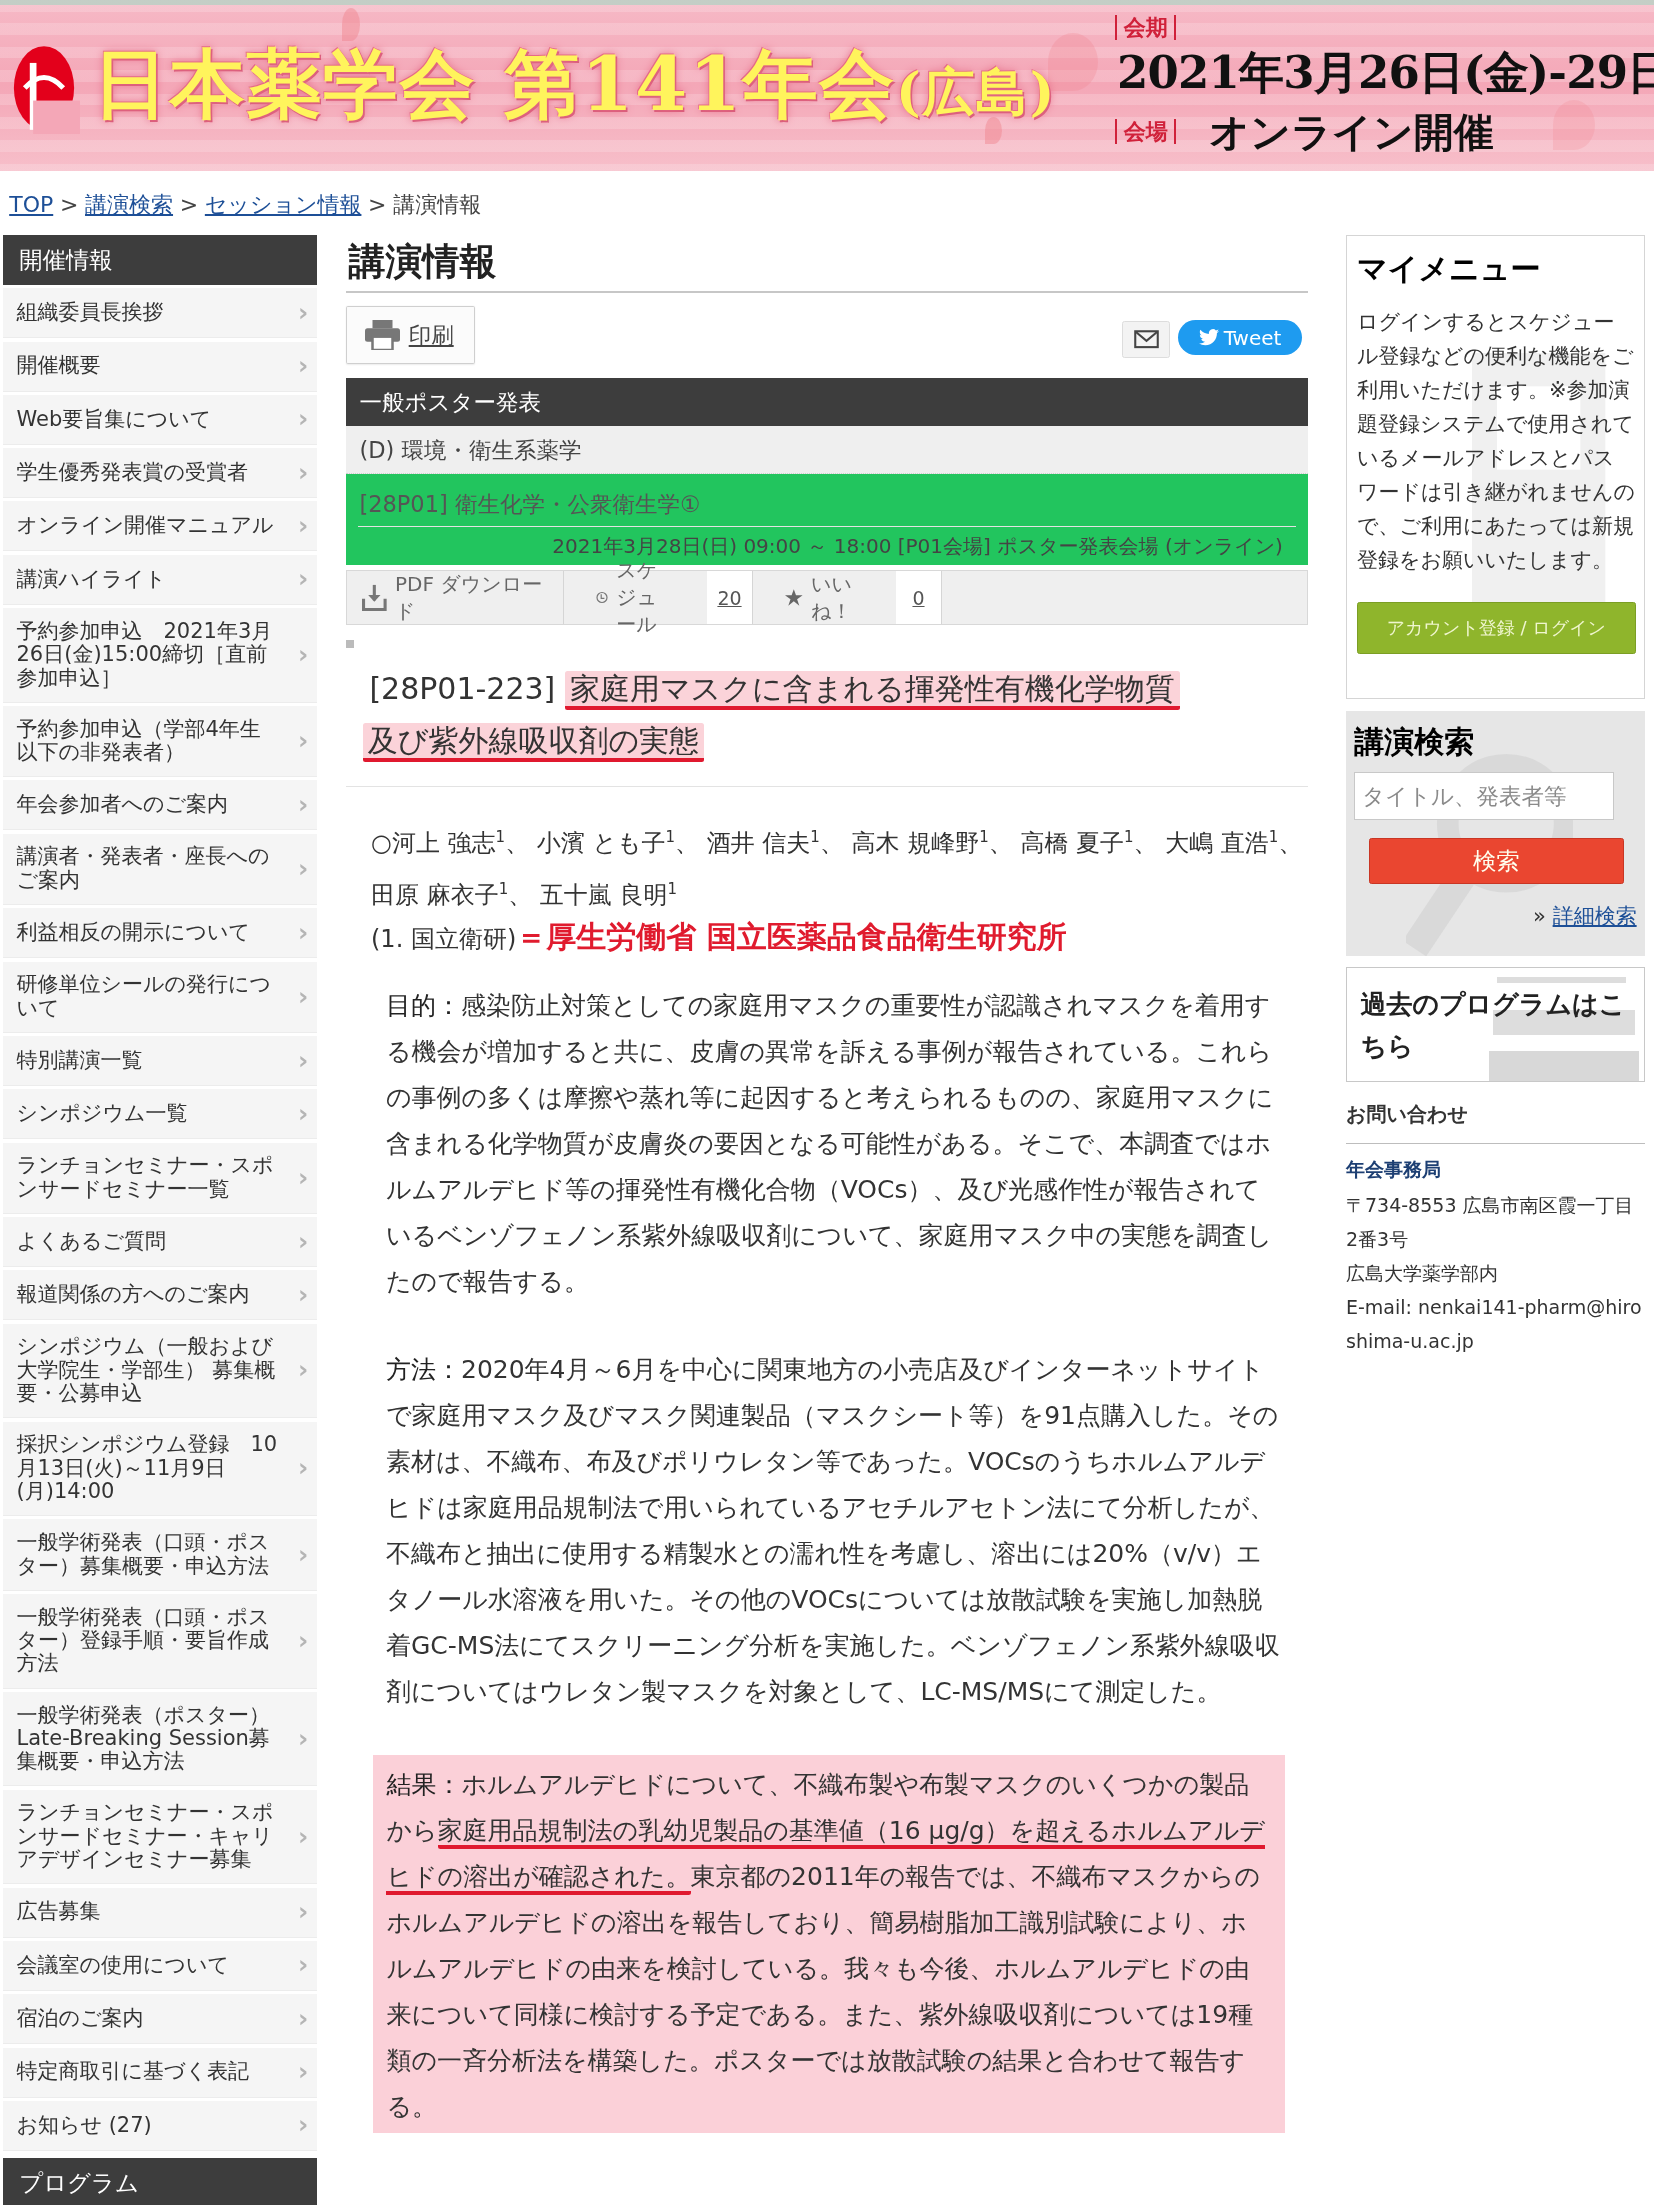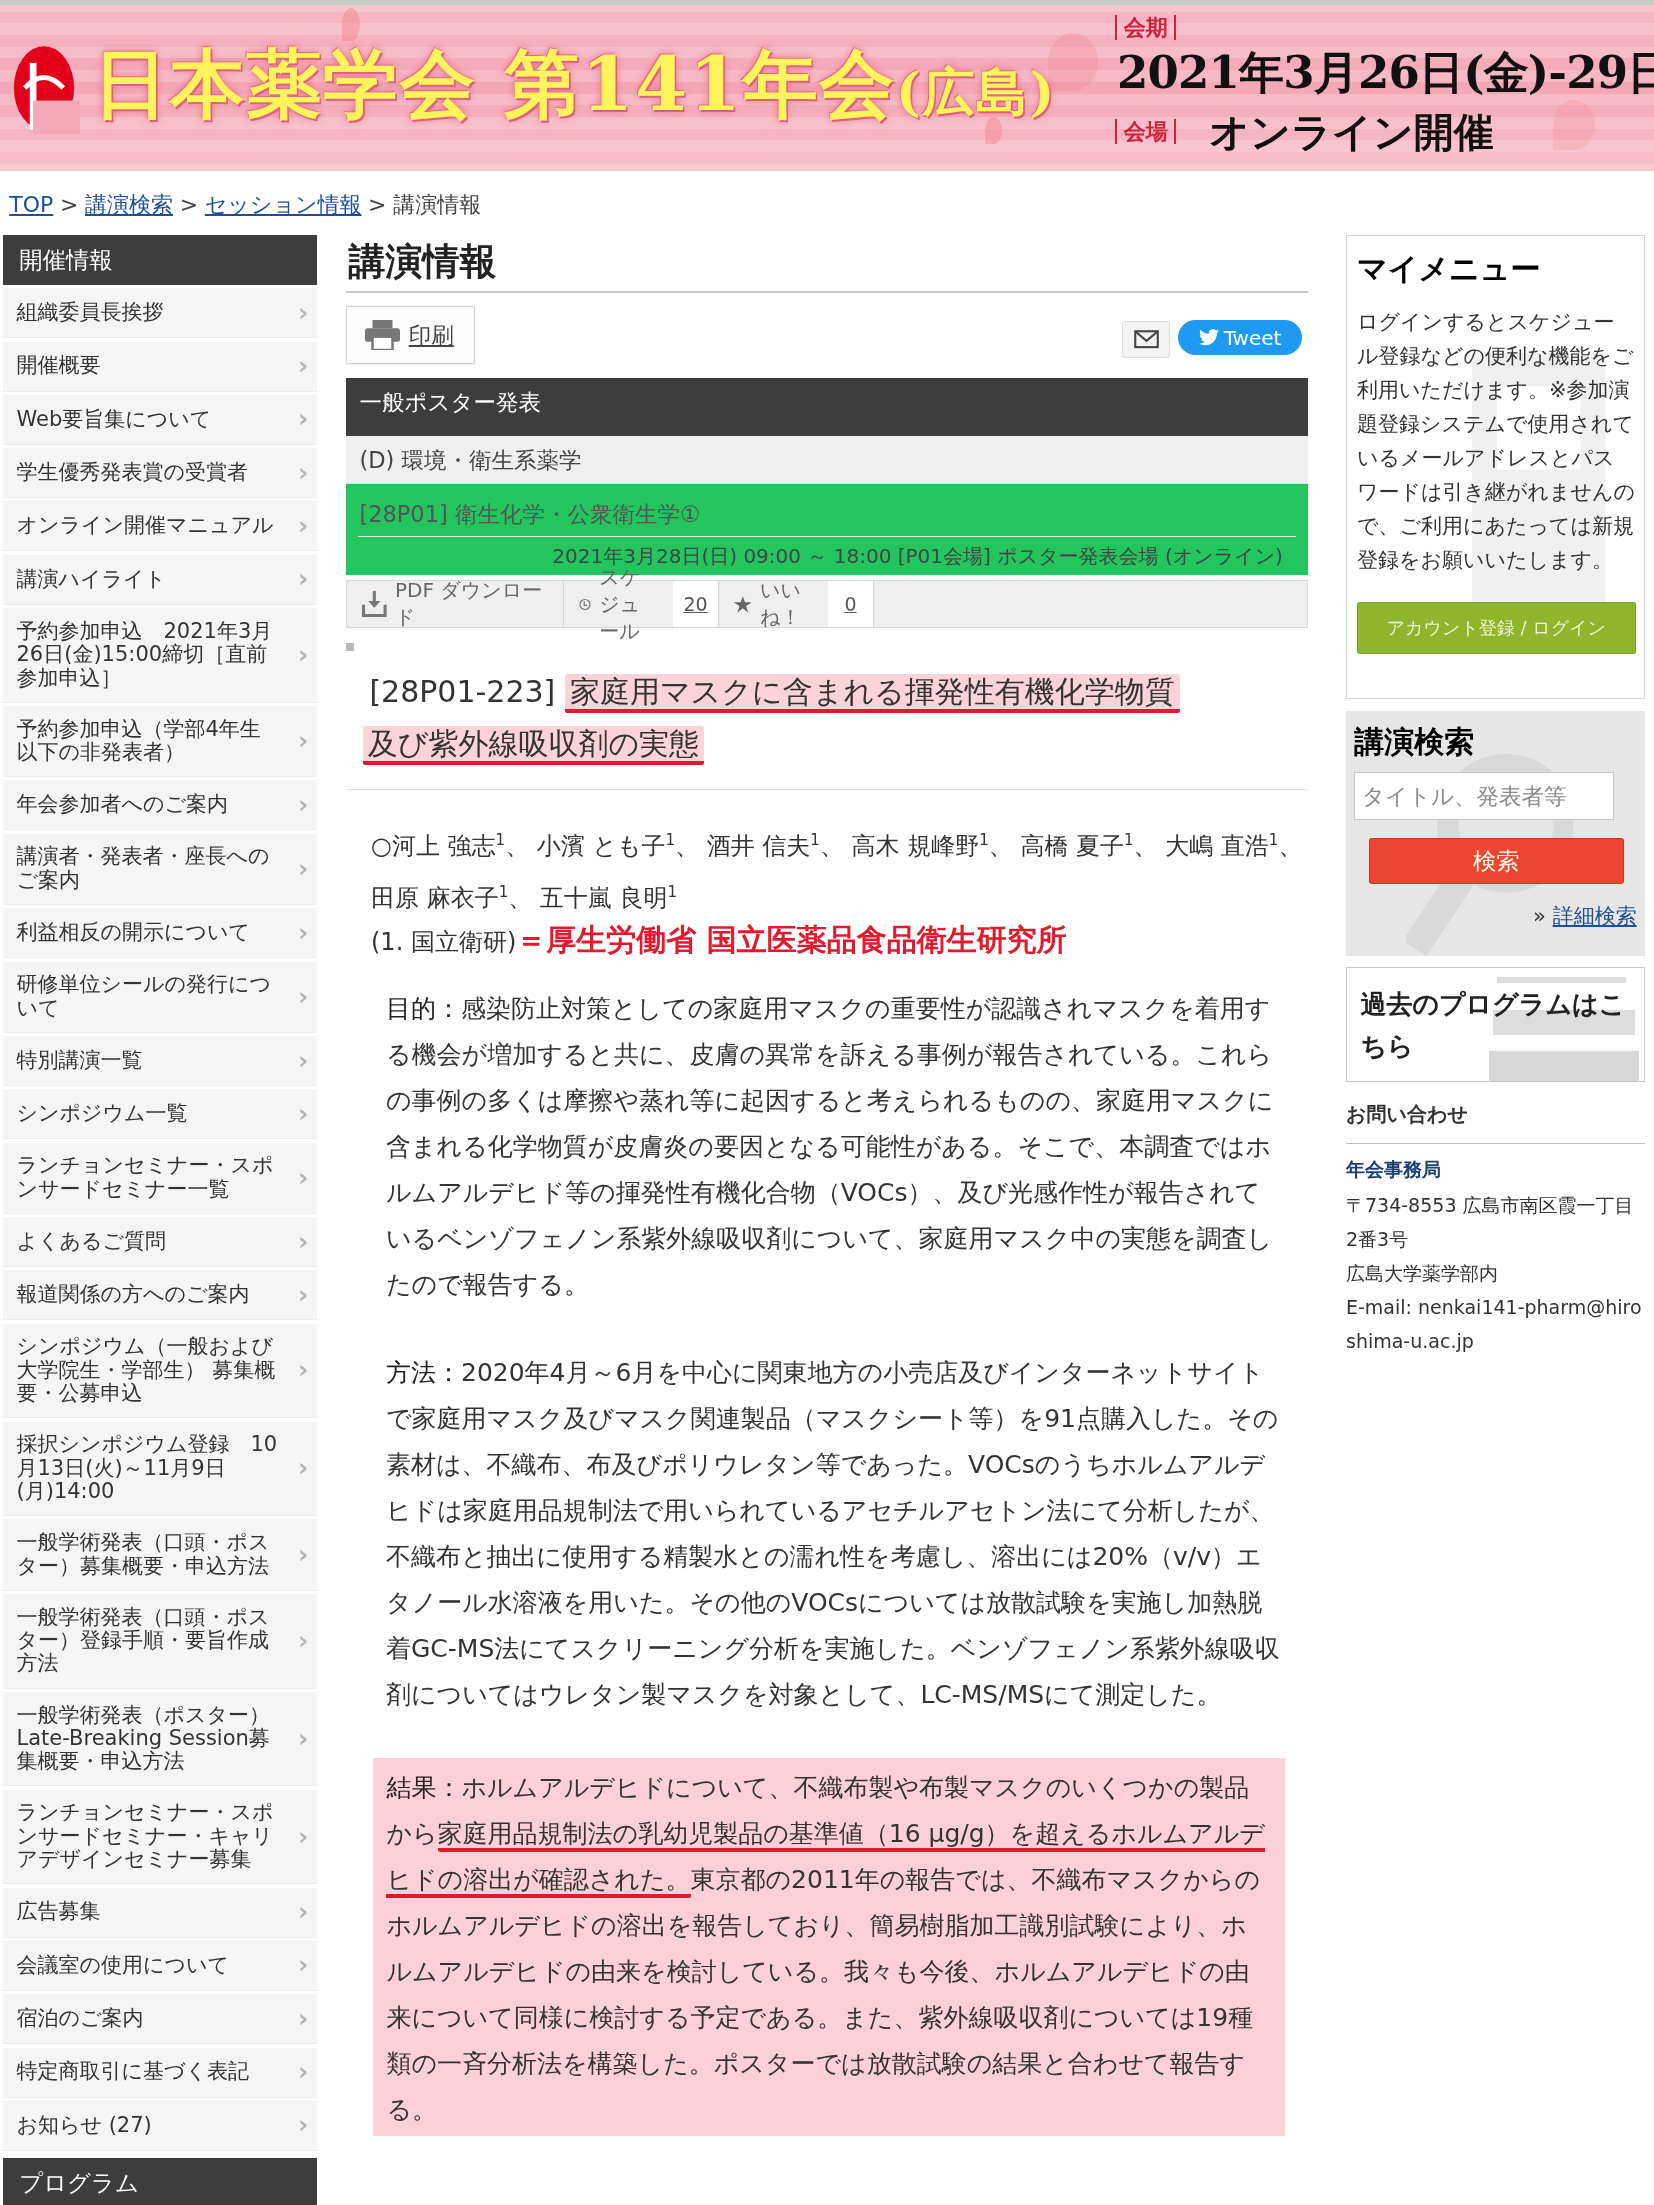"一般ポスター発表" .session-head { height: 58px -> 48px }
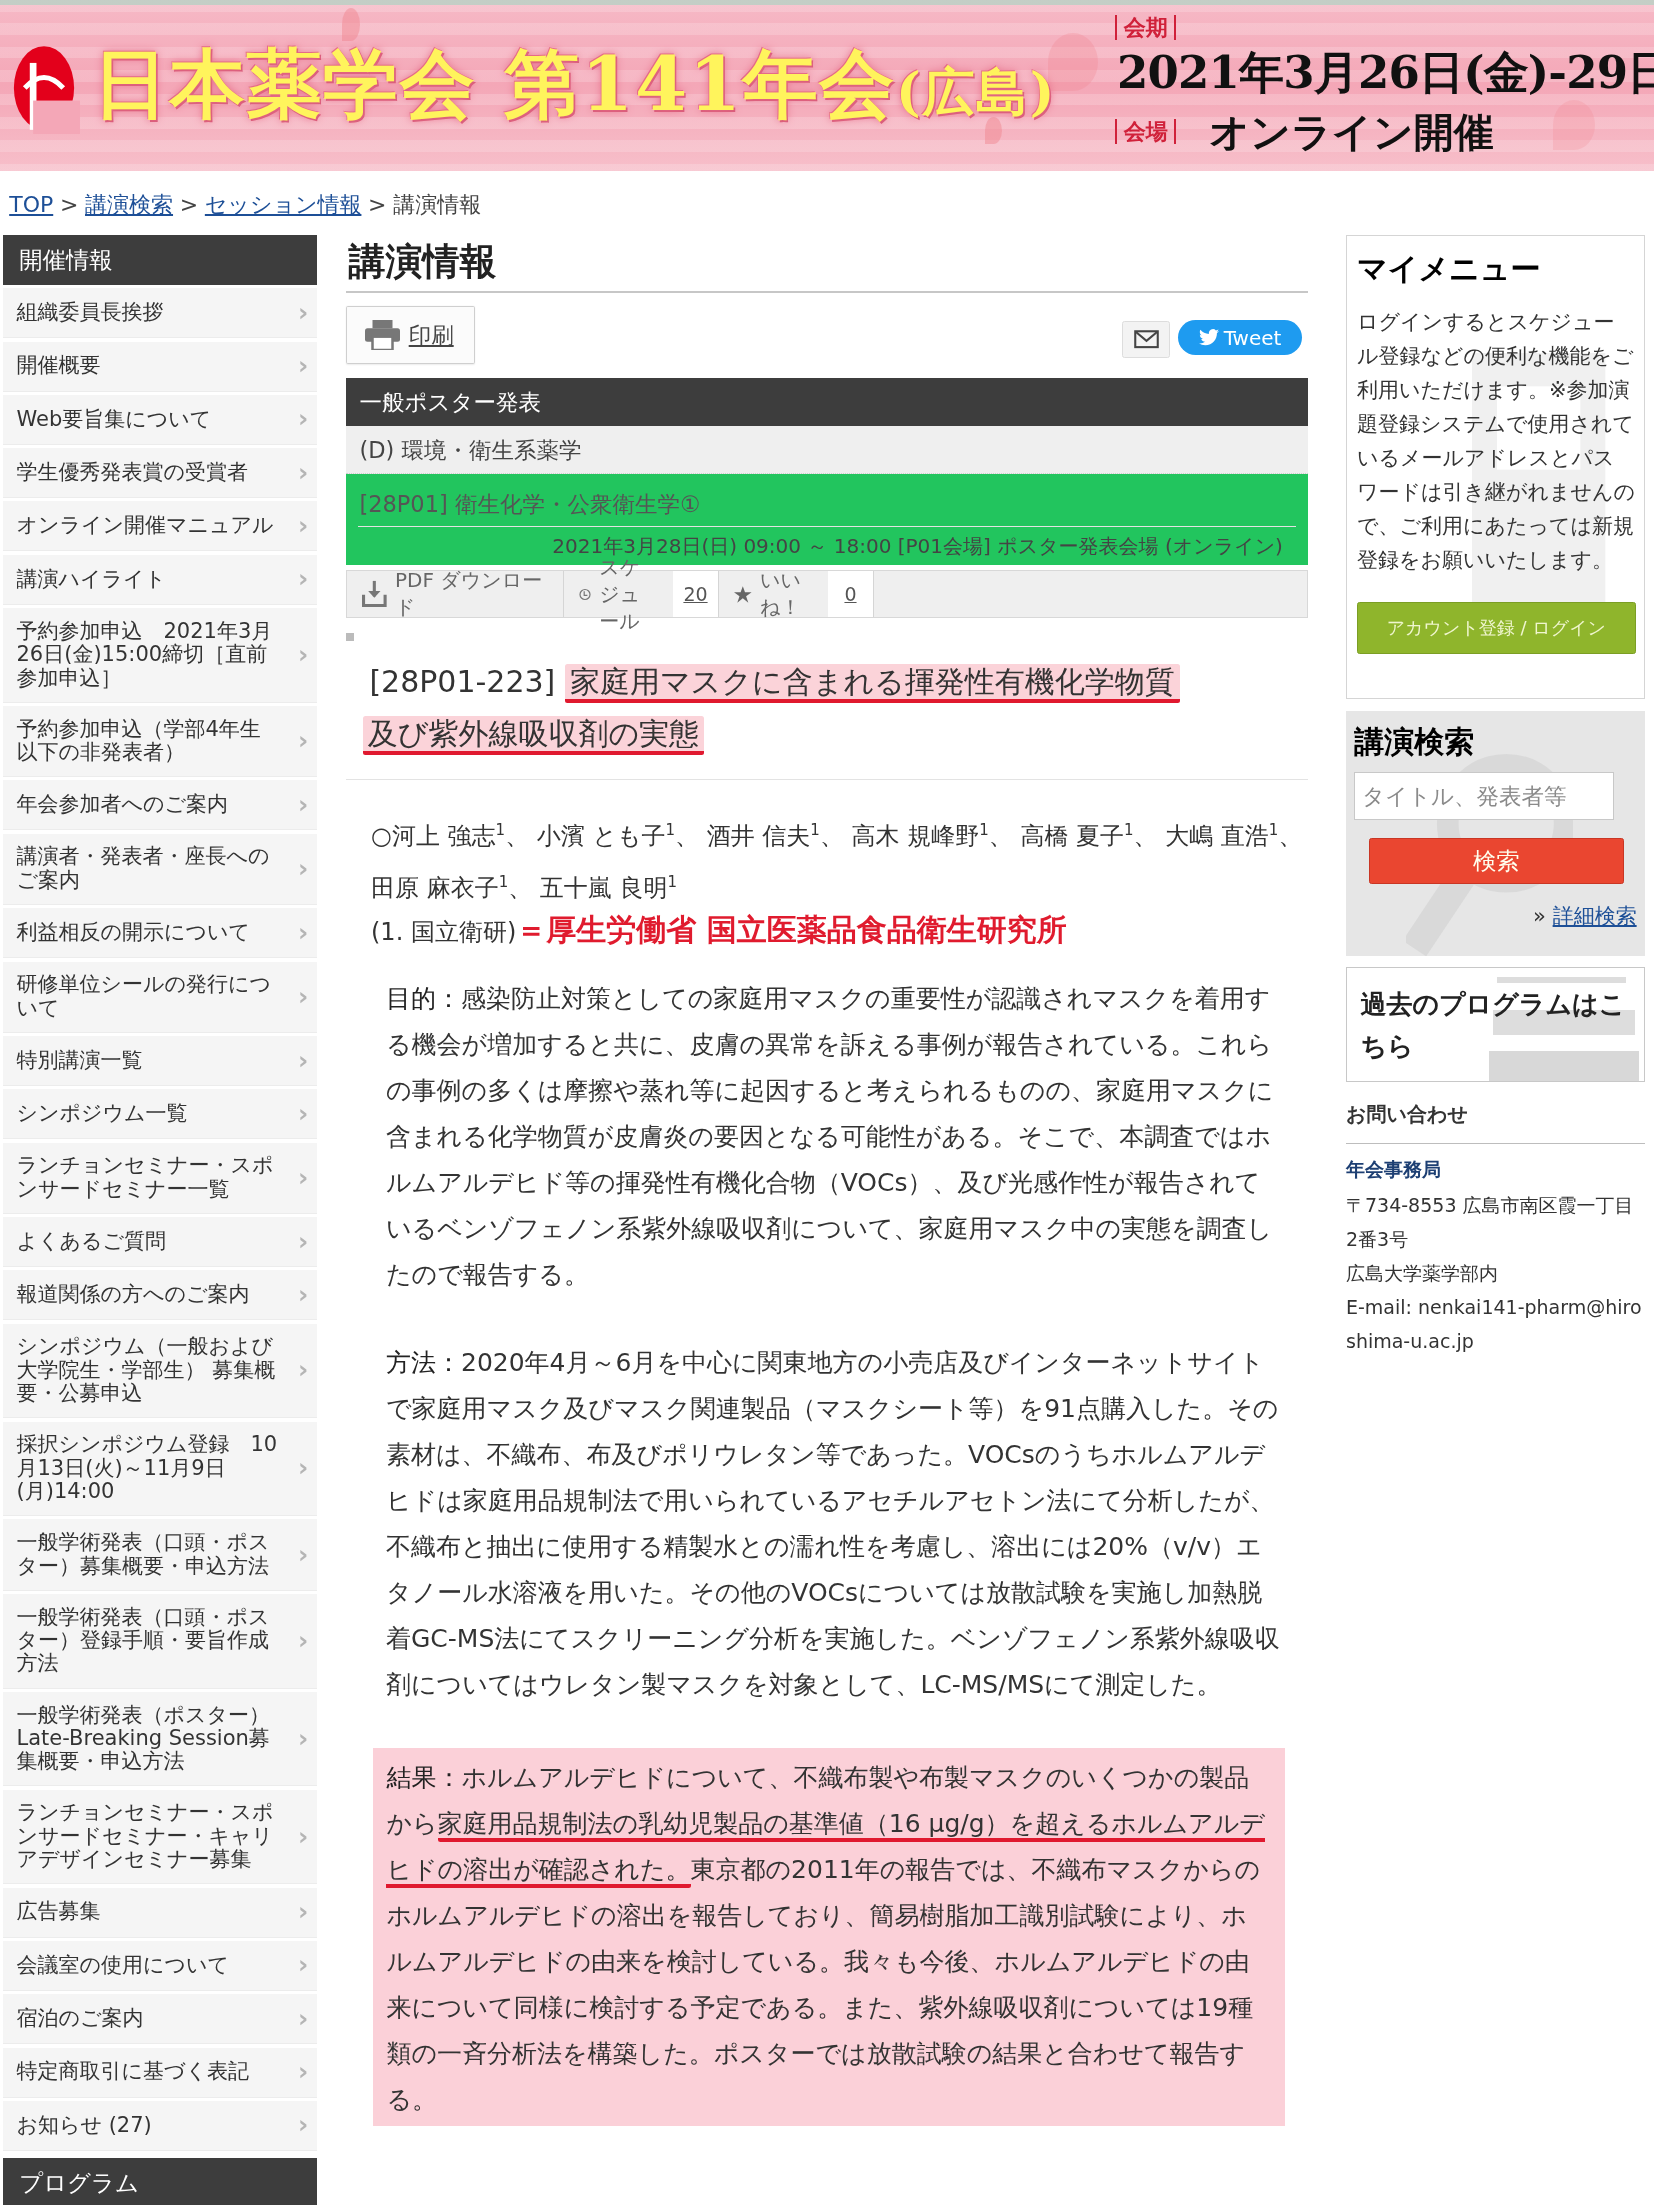"PDF ダウンロード" .actions { gap: none -> 17px; height: 48px -> 55px }
